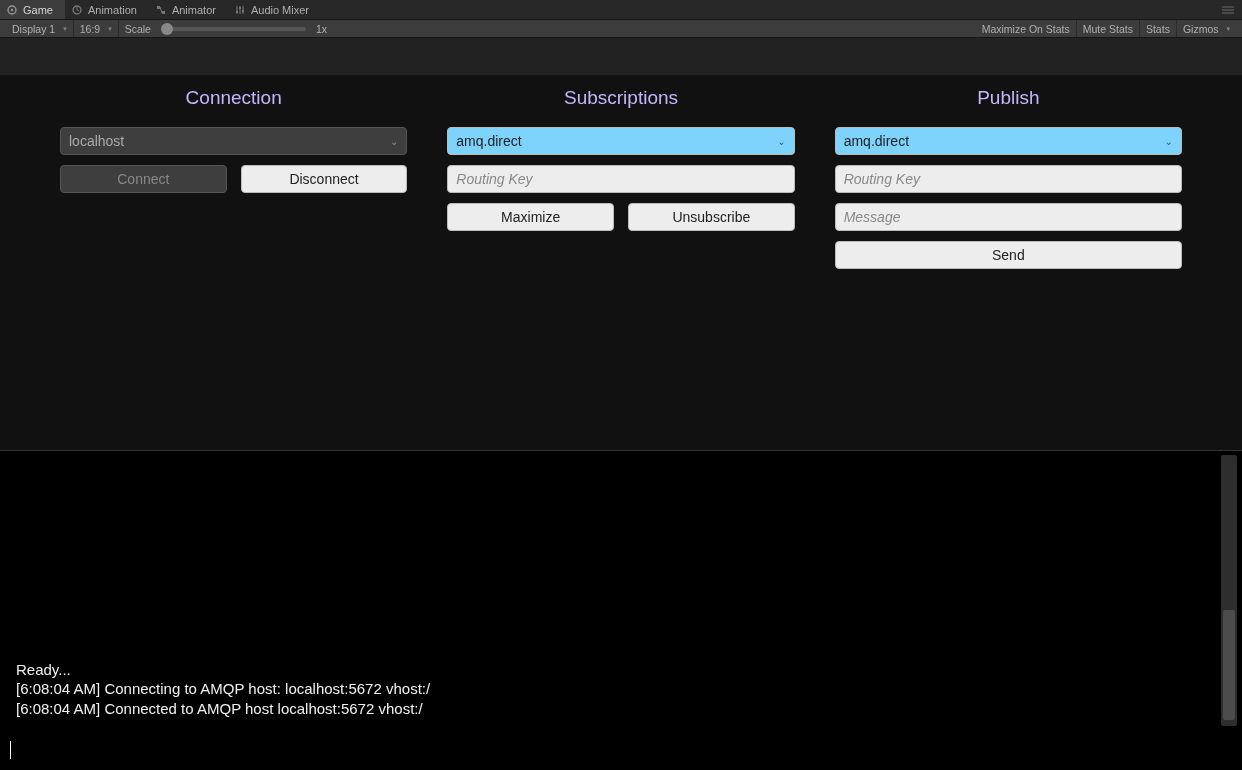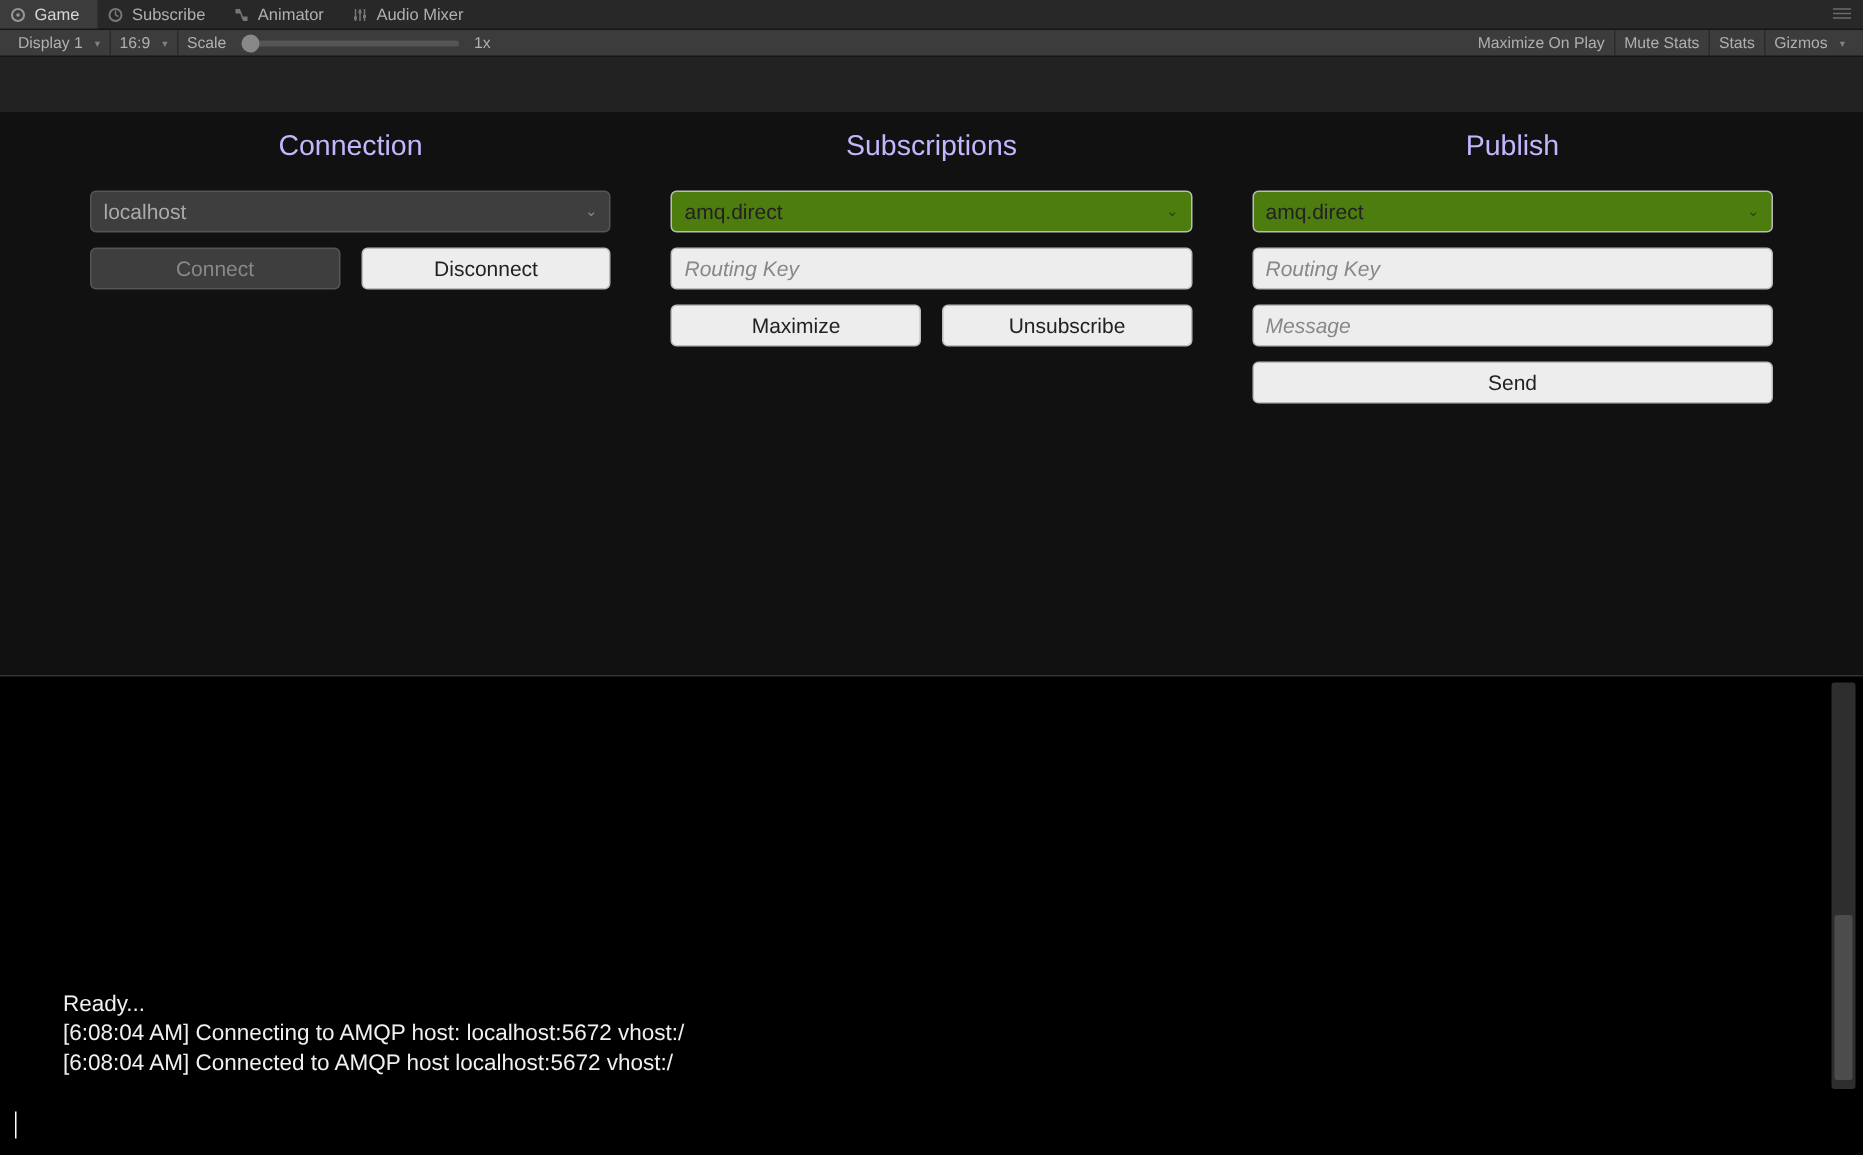"Subscribe" span { text: Subscribe -> Animation }
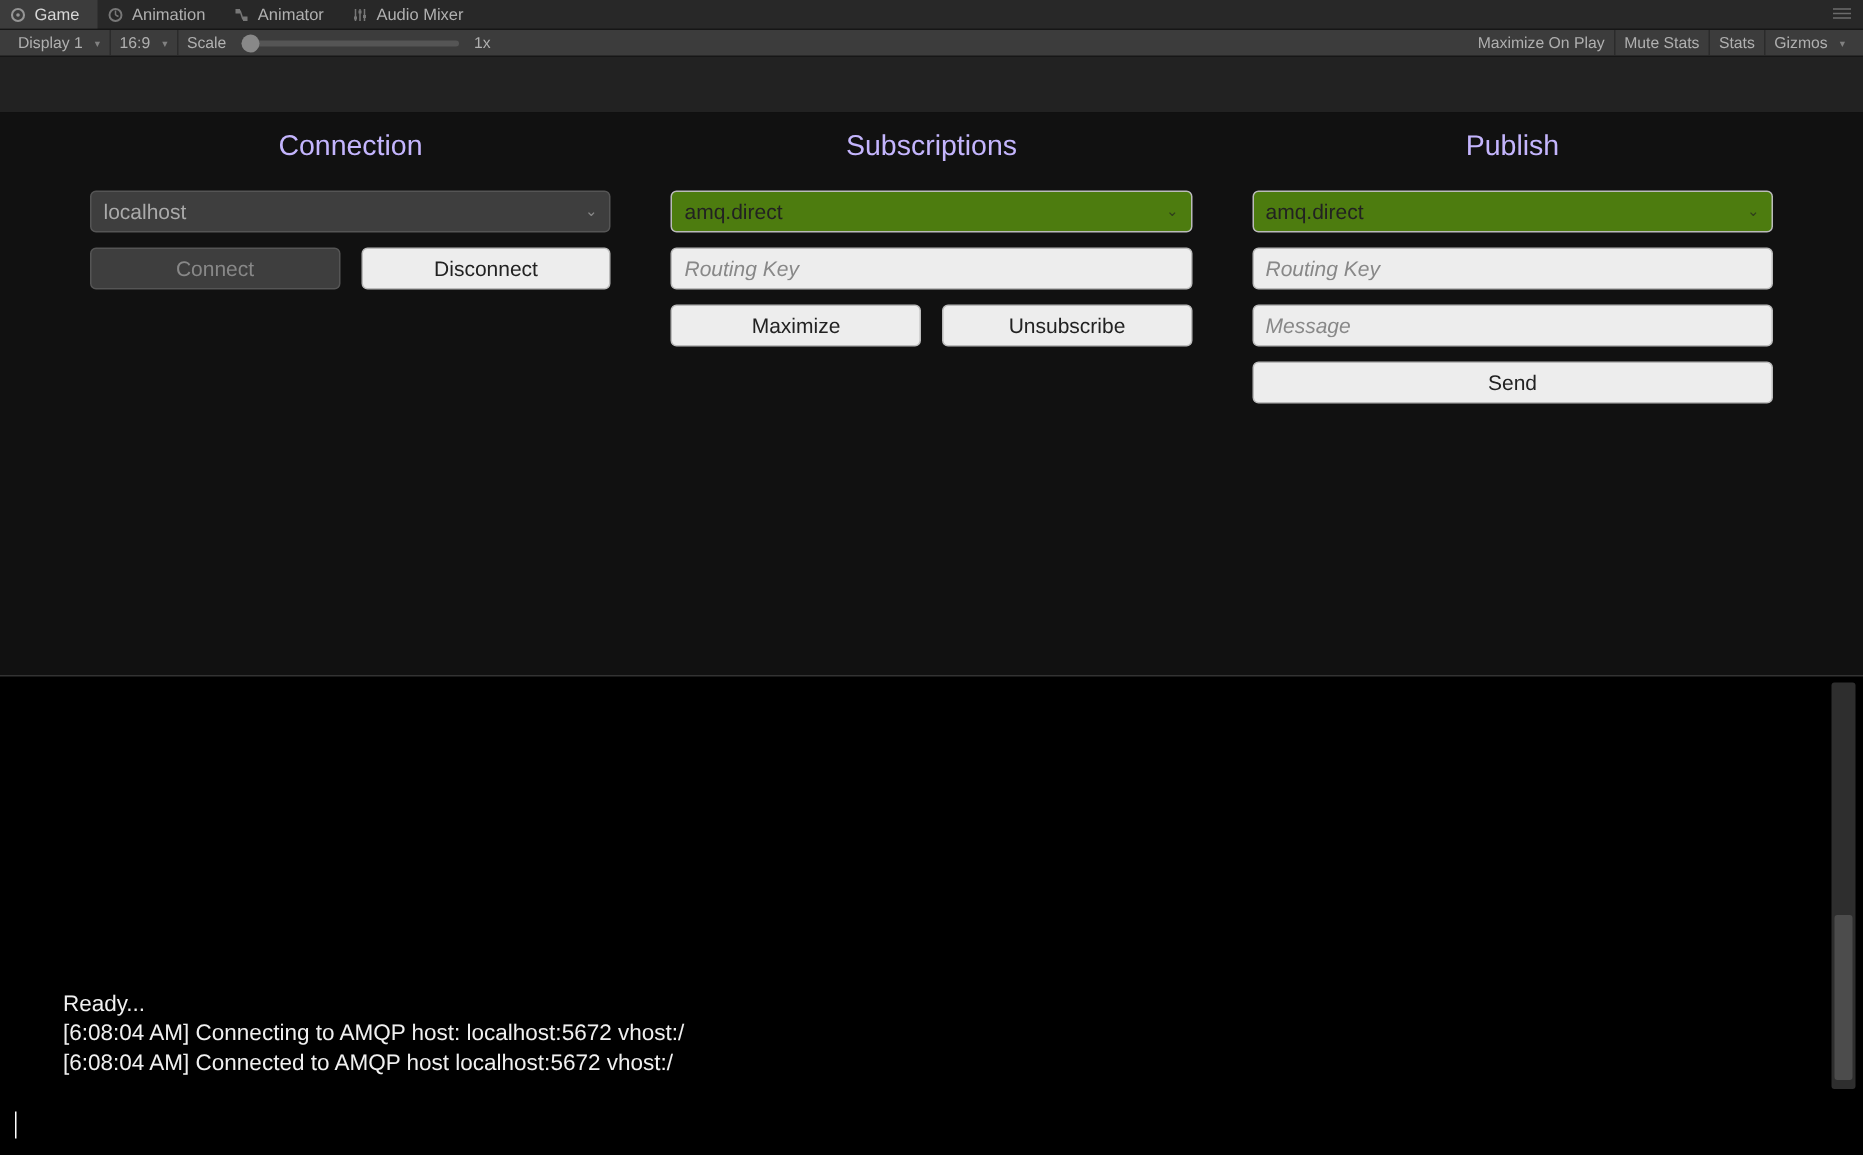"Maximize On Play" span { text: Play -> Stats }
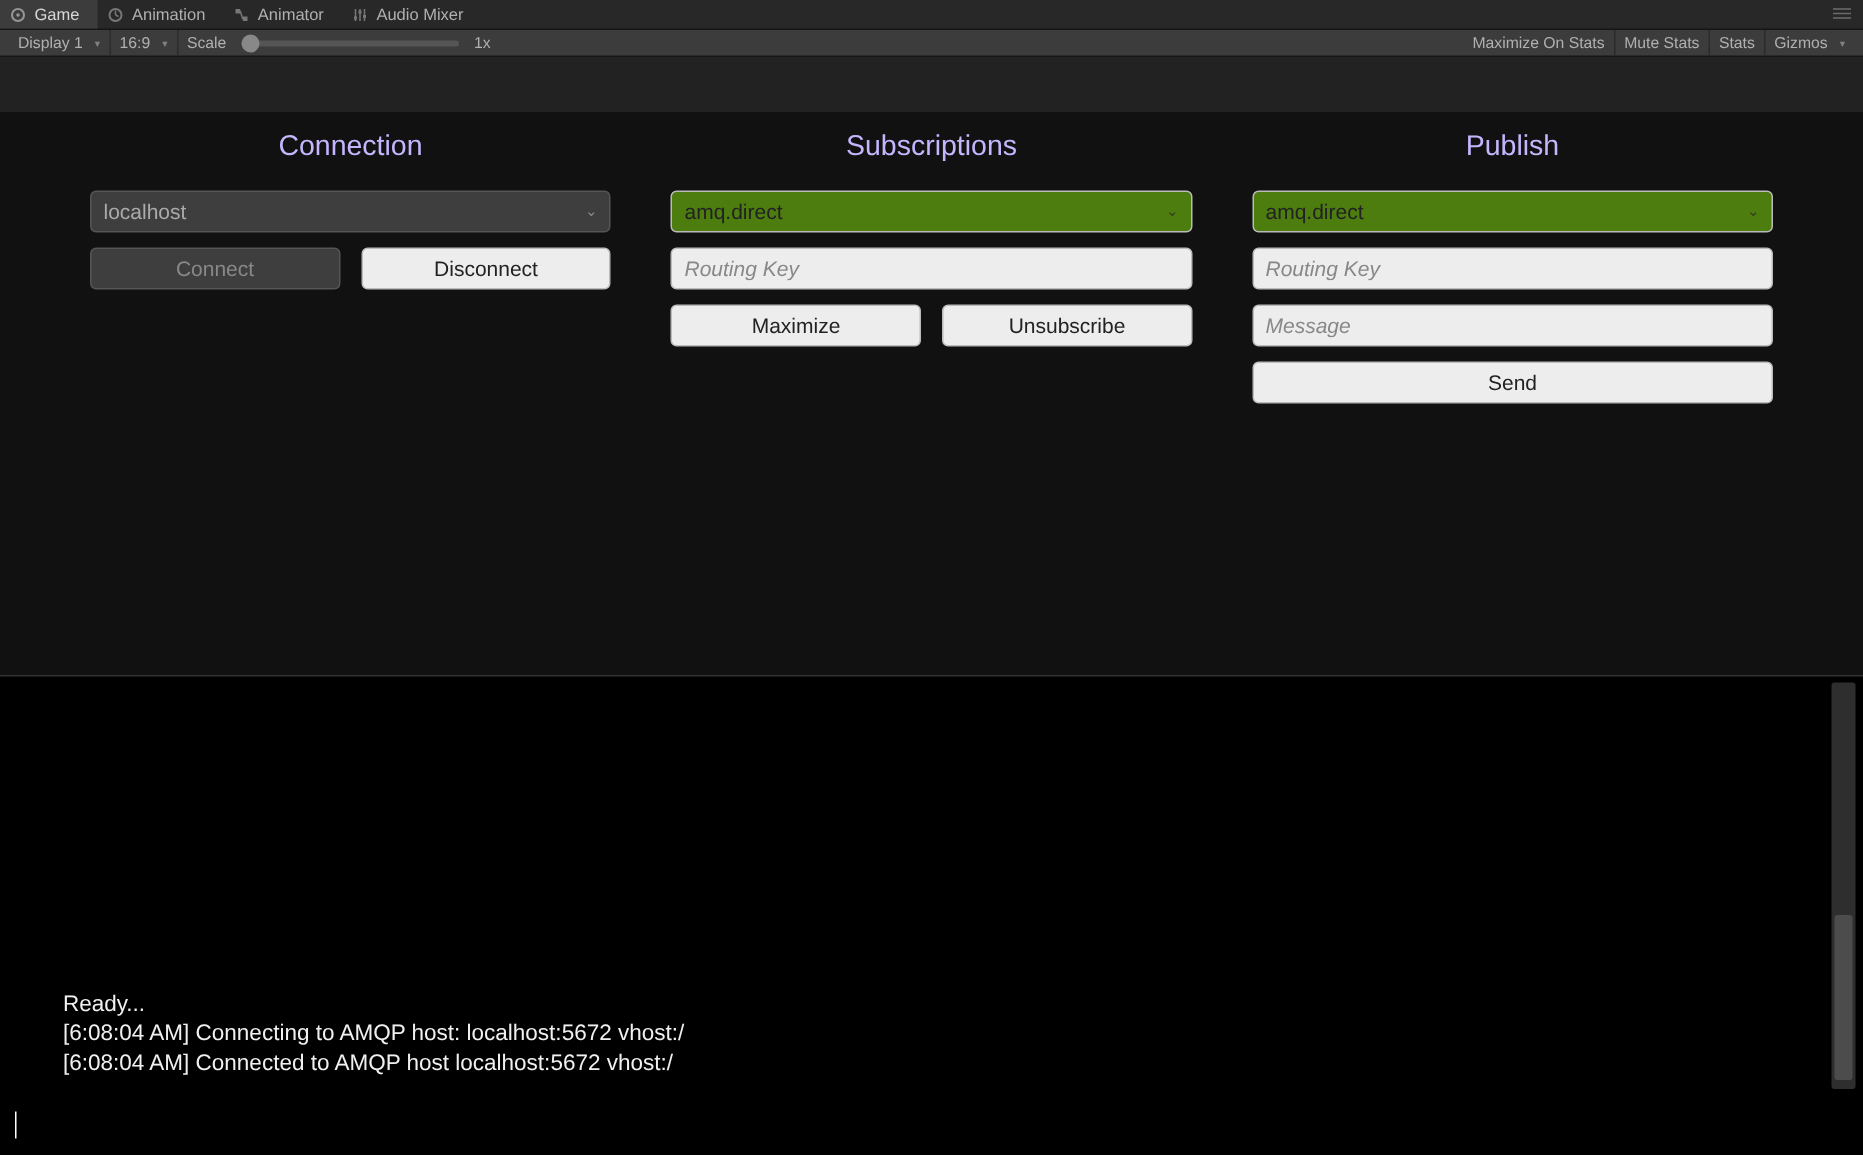"amq.direct" .ui-select { background: #4d7c0f -> #7dd3fc }
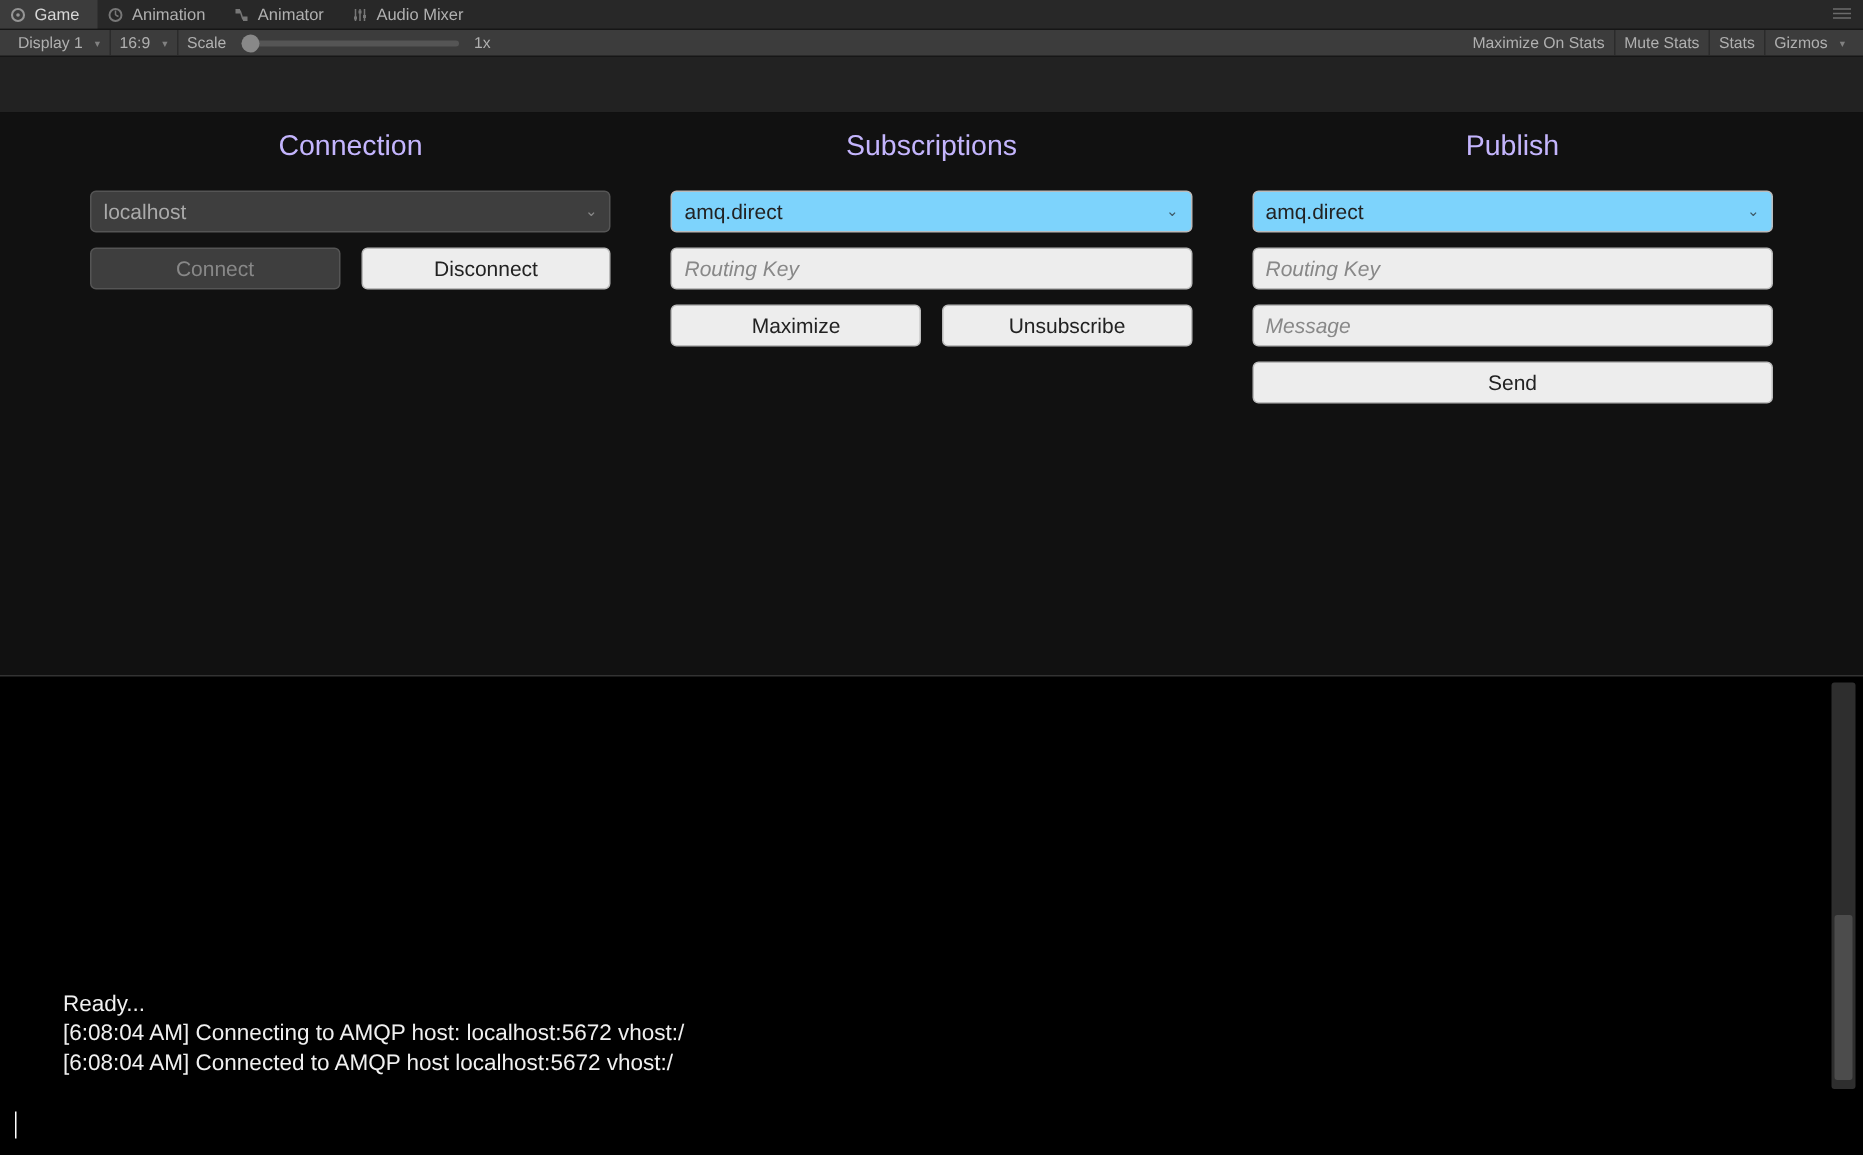"Ready..." .log-lines { margin-left: 26px -> none }
